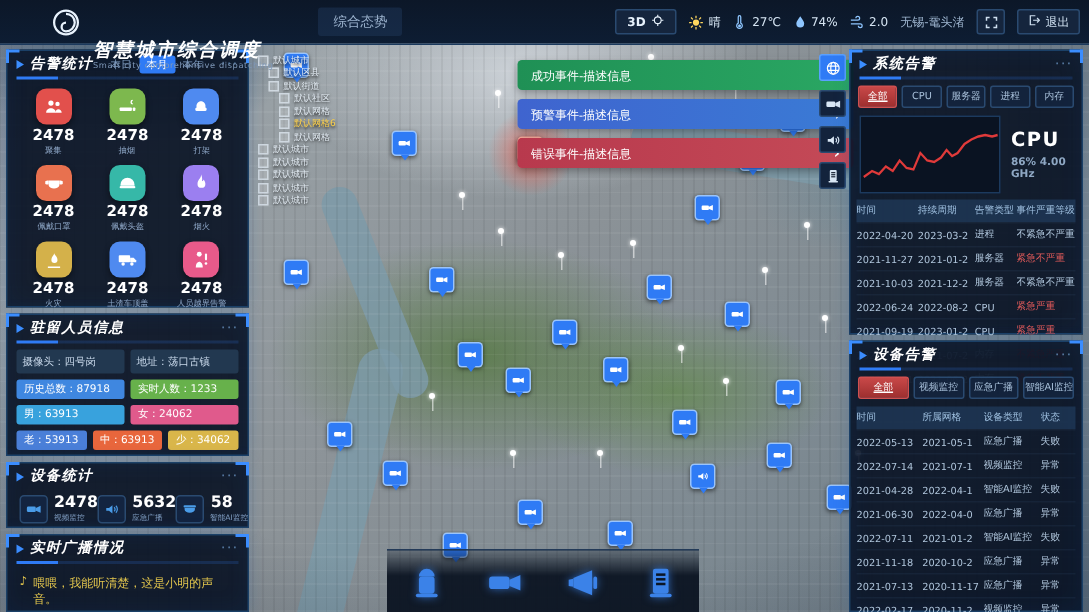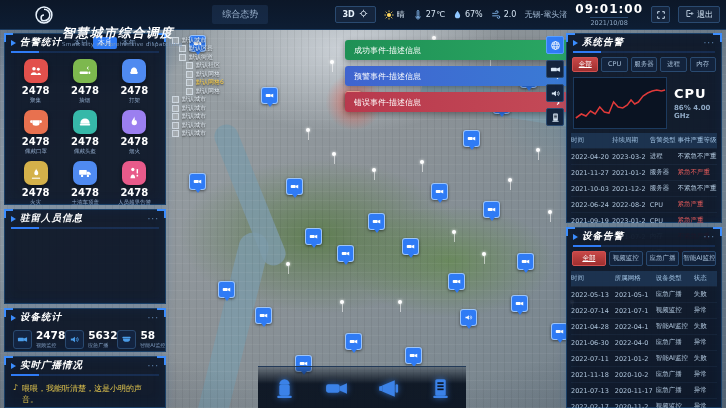"67%" span { text: 67% -> 74% }
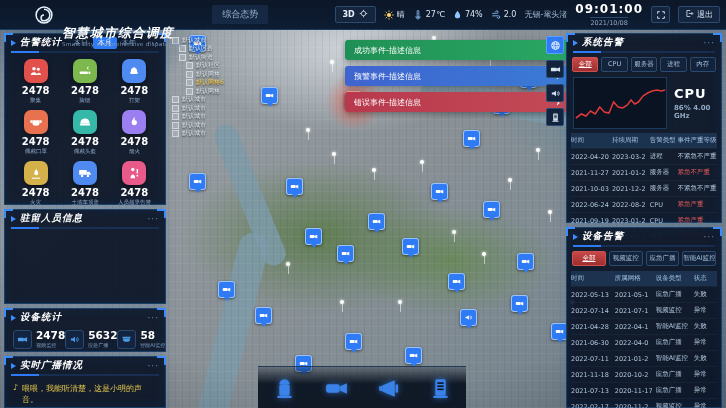"09:01:00" div.clock { html: <div> <span>09:01:00</span> <span>2021/10/08</span> </div> -> none }
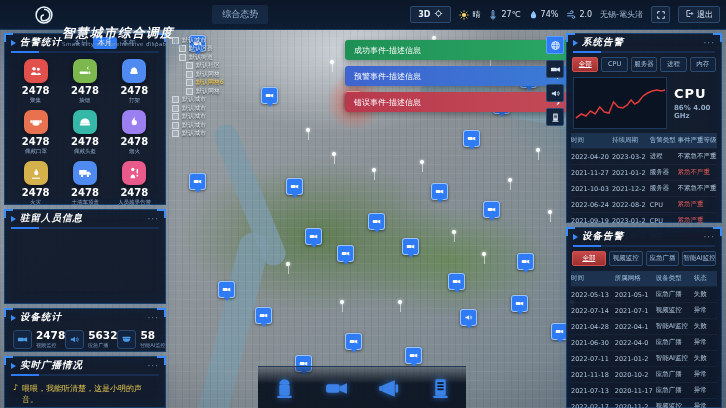"预警事件-描述信息" .toast.warning { font-family: none -> Liberation Serif, serif }
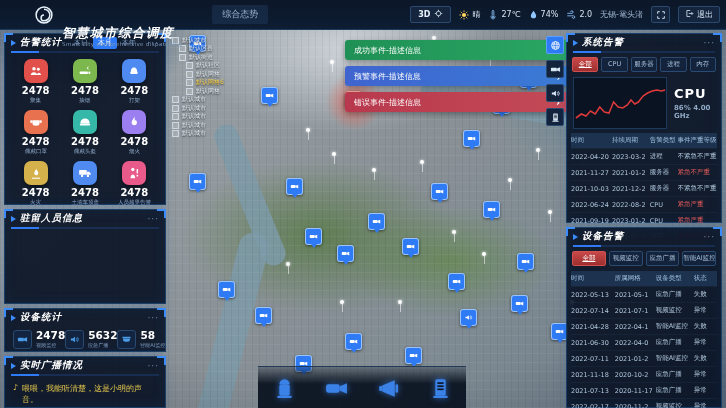"摄像头：四号岗" div.chiprow { html: none -> <div> <span>摄像头：四号岗</span> <span>地址：荡口古镇</span> </div> }
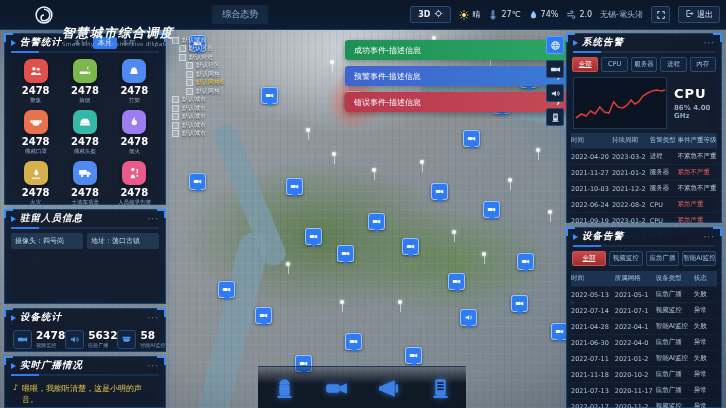"历史总数：87918" div.bars { html: none -> <div> <div>历史总数：87918</div> <div>实时人数：1233</div> <div>男：63913</div> <div>女：24062</div> <div>老：53913</div> <div>中：63913</div> <div>少：34062</div> </div> }
